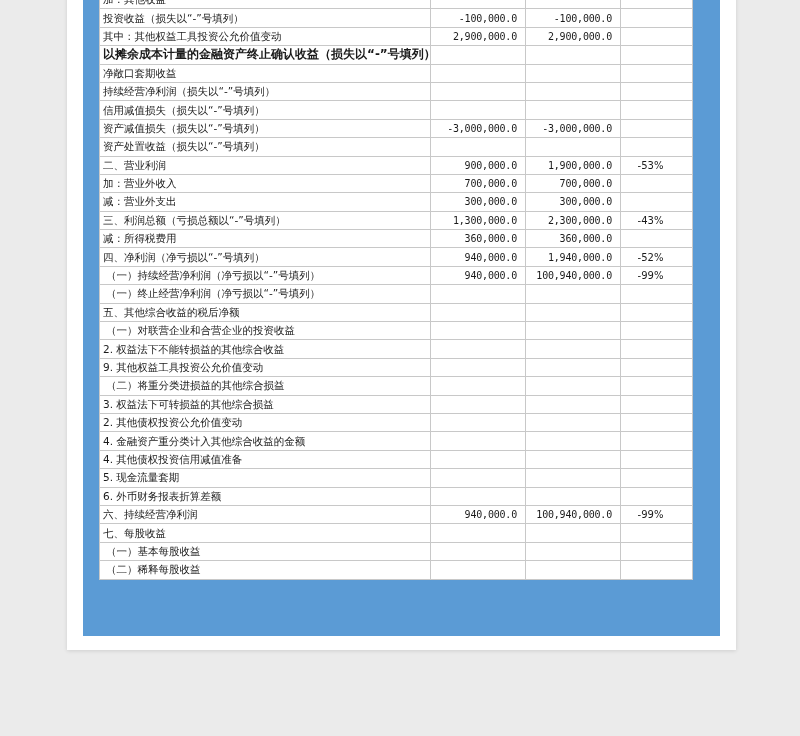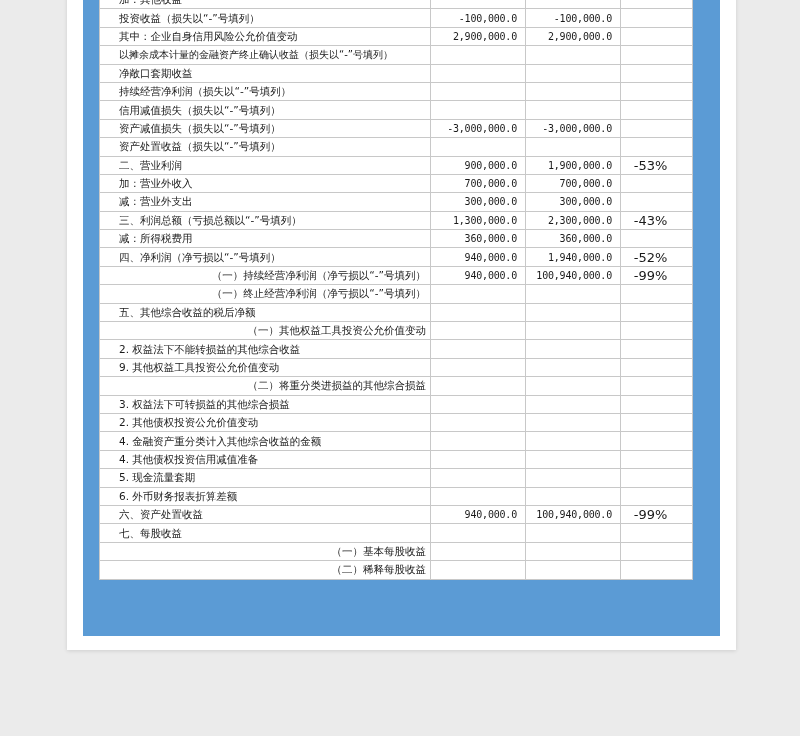"投资收益（损失以“-”号填列）" .sheet td.label { padding-left: 19px -> 3px }
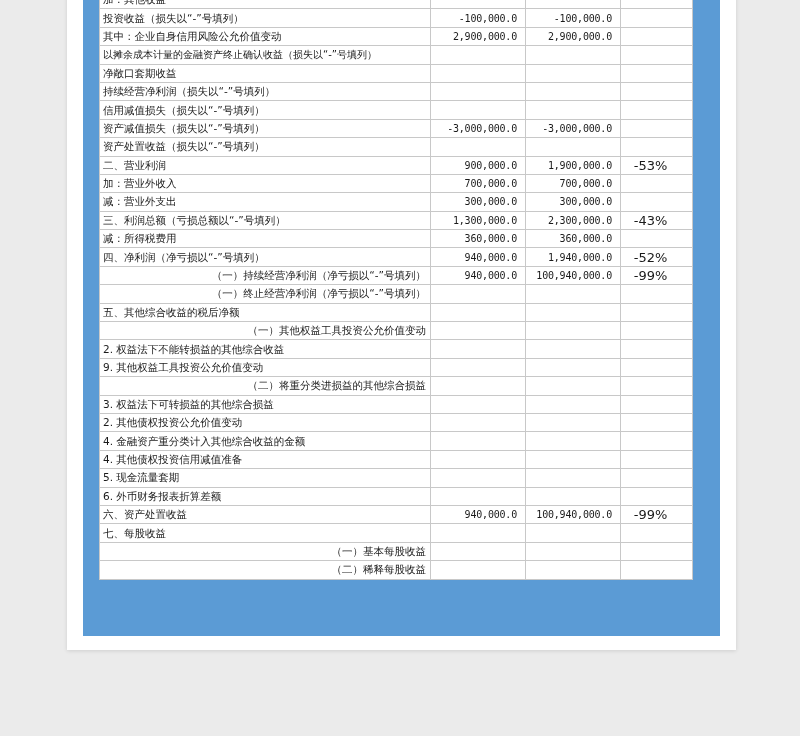"其中：企业自身信用风险公允价值变动" td.label { text: 企业自身信用风险 -> 其他权益工具投资 }
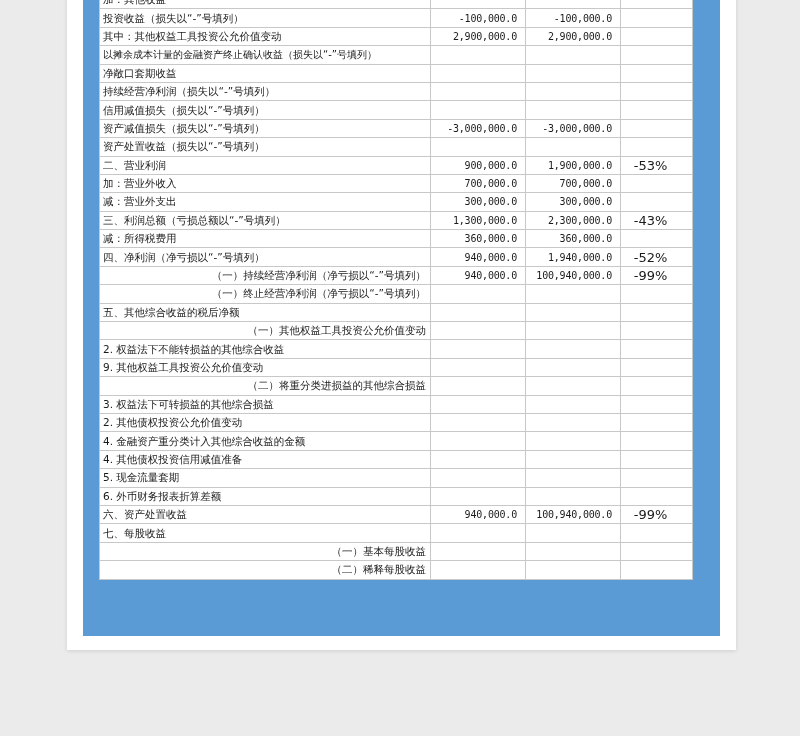"以摊余成本计量的金融资产终止确认收益（损失以“-”号填列）" .sheet td.label.small { font-size: 10px -> 12px; font-weight: none -> bold }
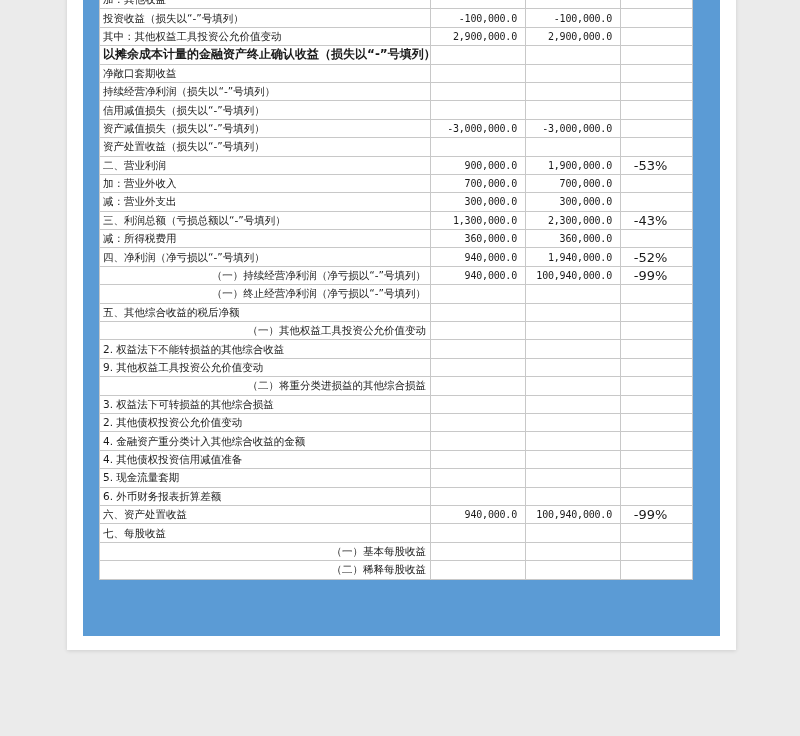"-53%" .sheet td.pct { font-size: 13px -> 10px }
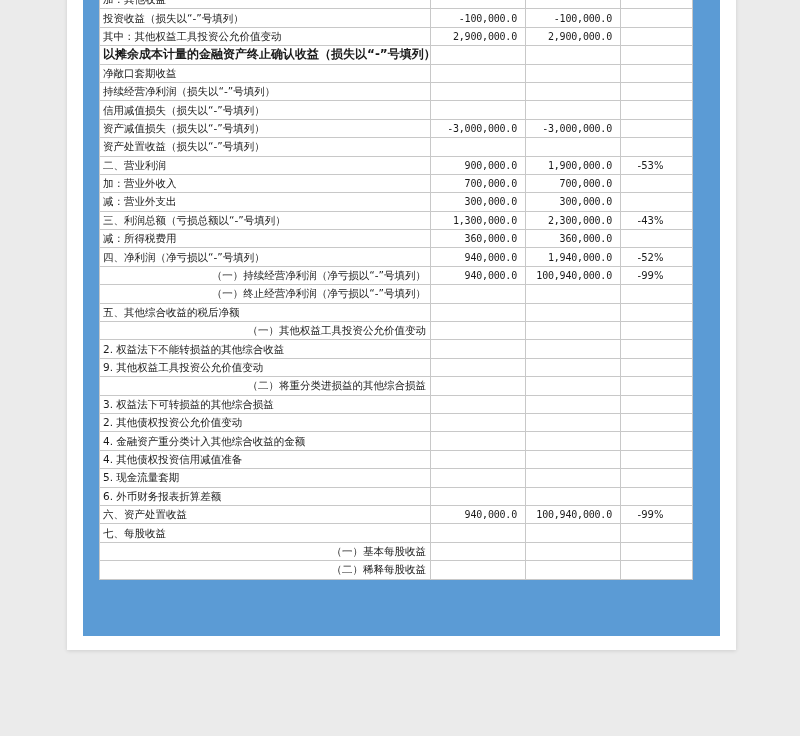"（一）持续经营净利润（净亏损以“-”号填列）" .sheet td.label.indent { text-align: right -> none }
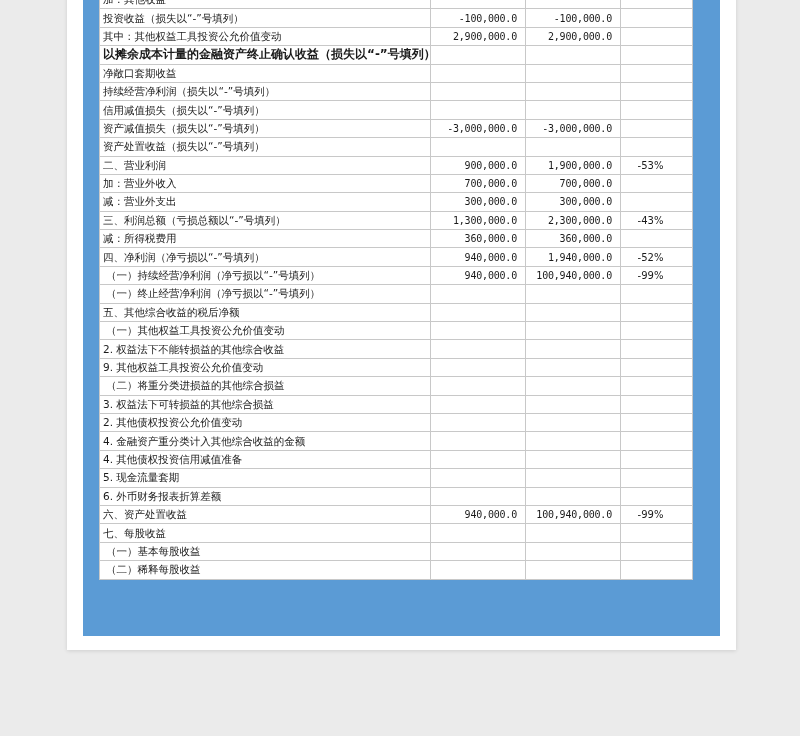"（一）其他权益工具投资公允价值变动" td.label { text: 其他权益工具投资公允价值变动 -> 对联营企业和合营企业的投资收益 }
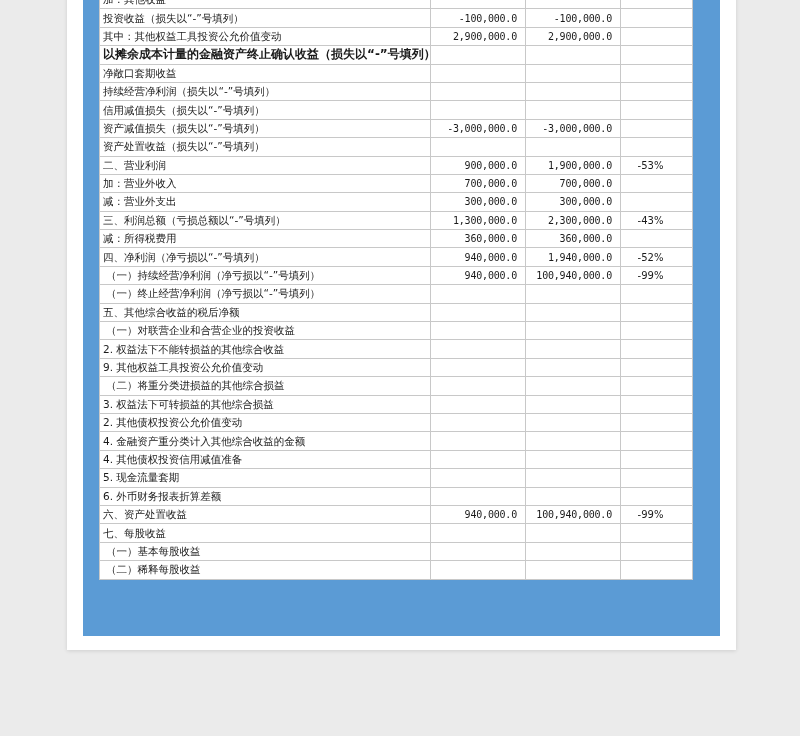"六、资产处置收益" td.label { text: 资产处置收益 -> 持续经营净利润 }
